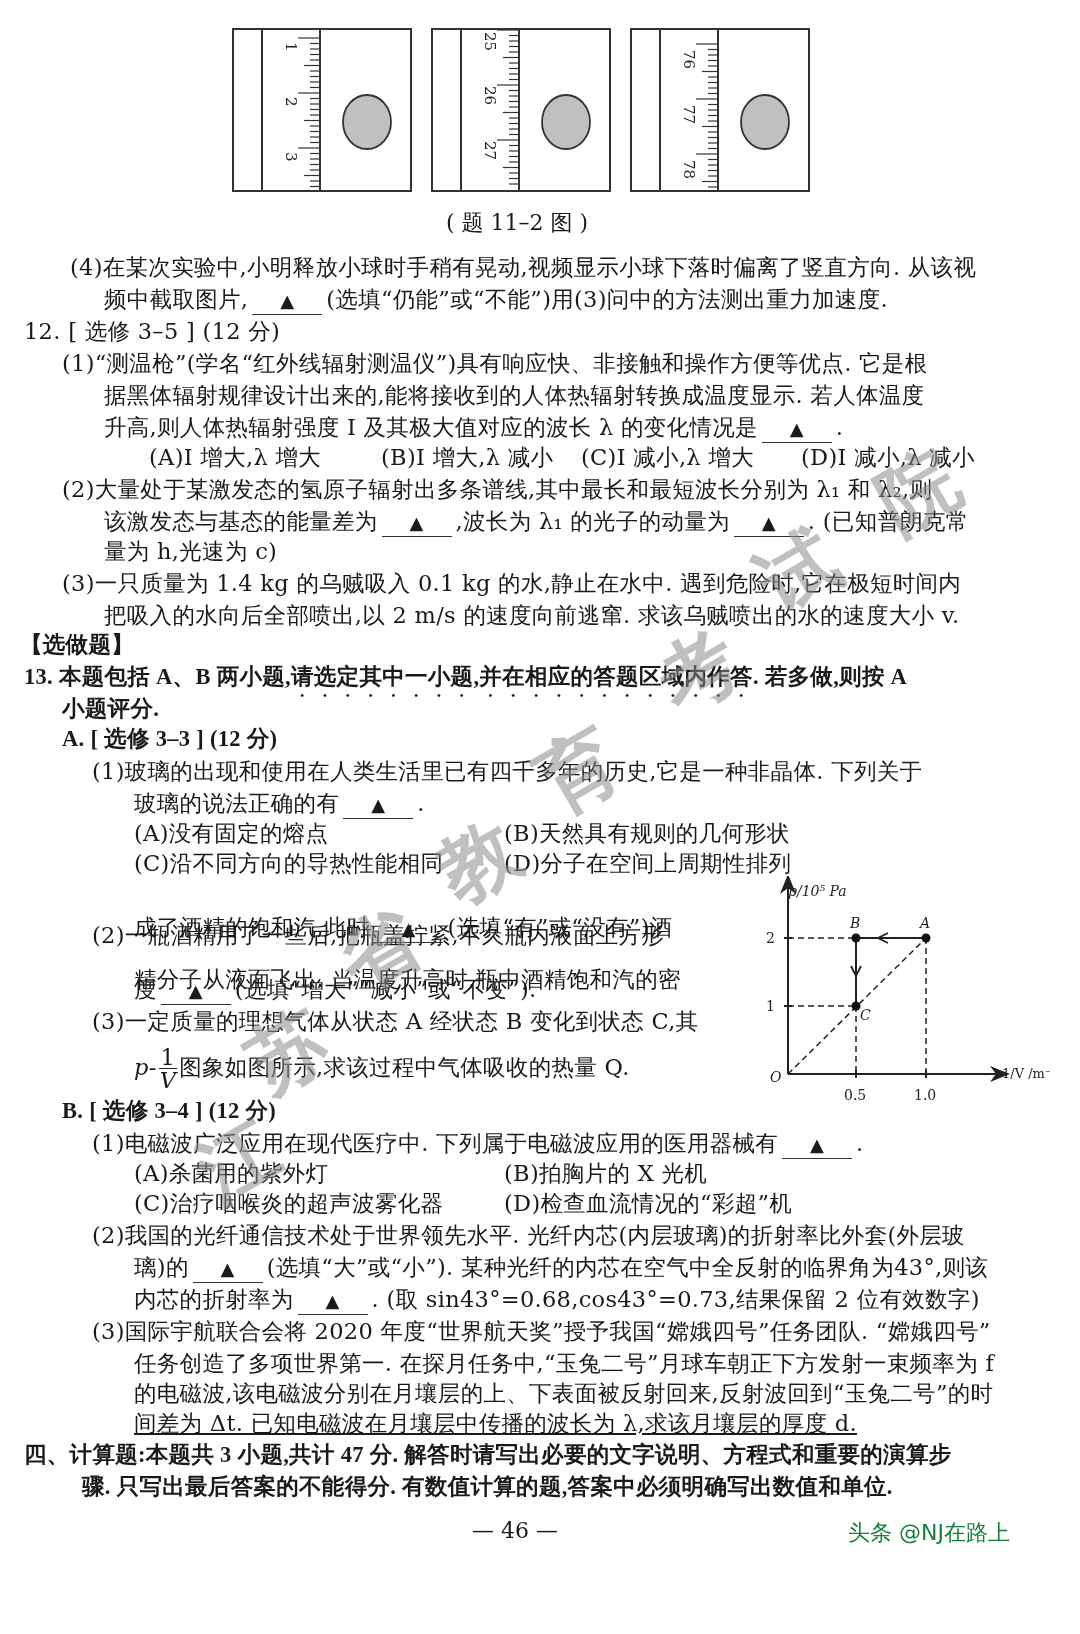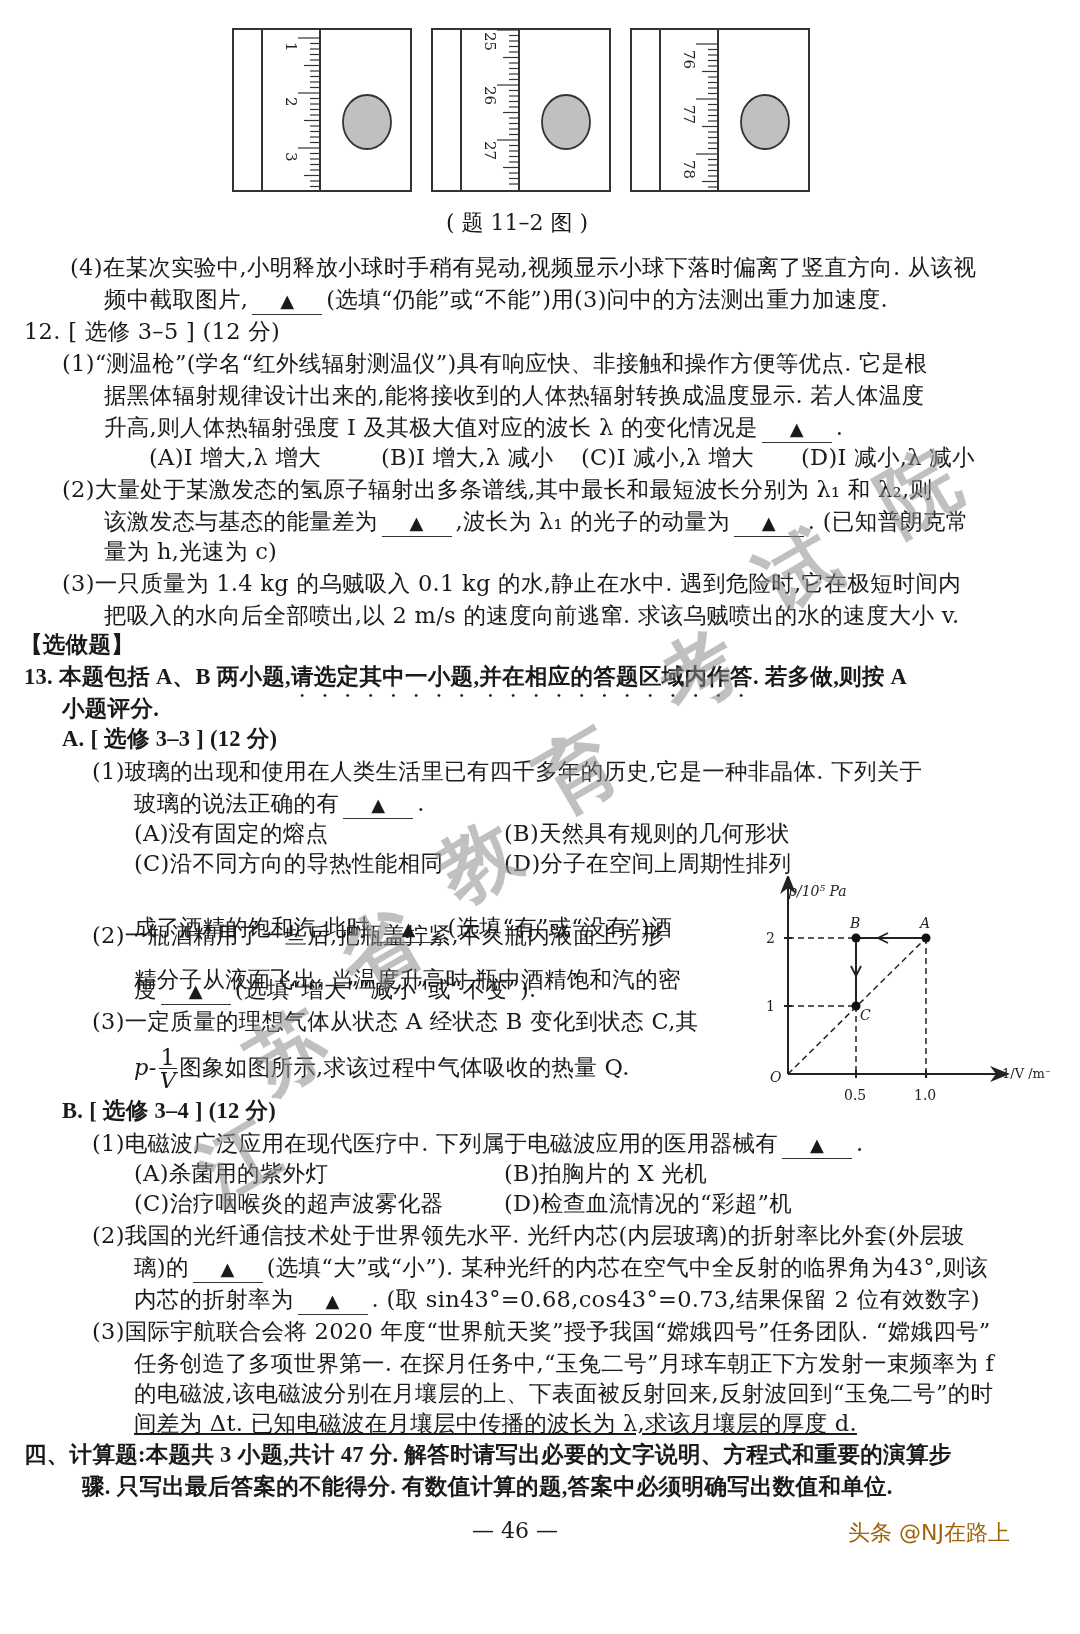"头条 @NJ在路上" .footer-src { color: #a16207 -> #15803d }
